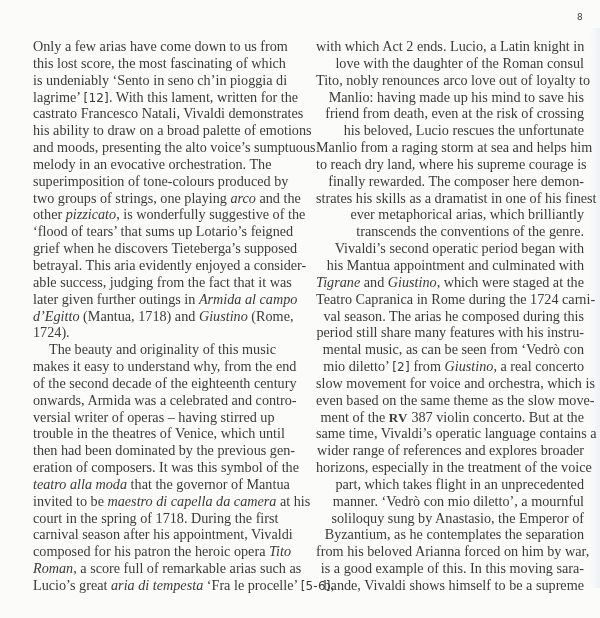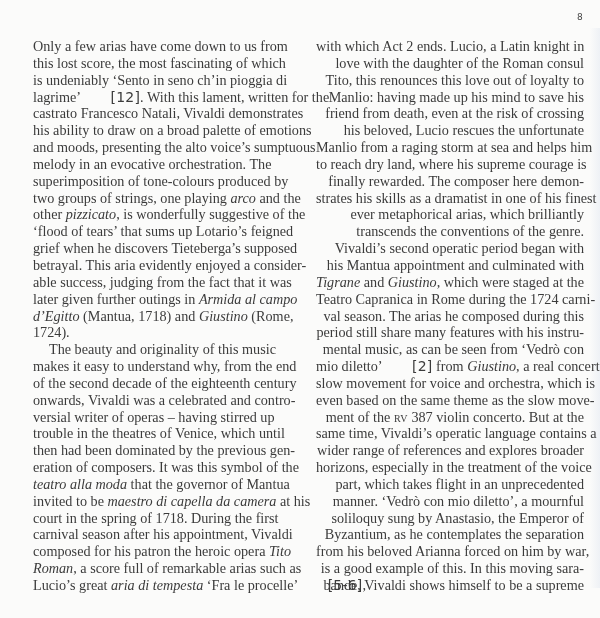"Tito, this renounces this love" span { text: this renounces this -> nobly renounces arco }
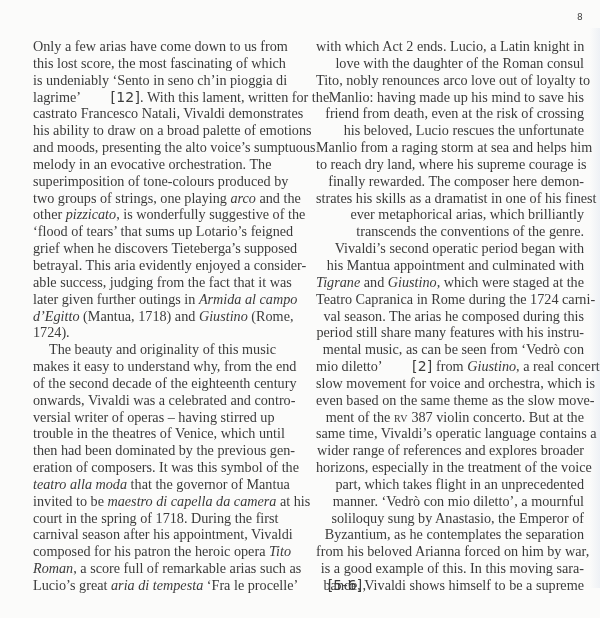"[12]" .ref { font-size: 14px -> 12px; margin-left: 27px -> none }
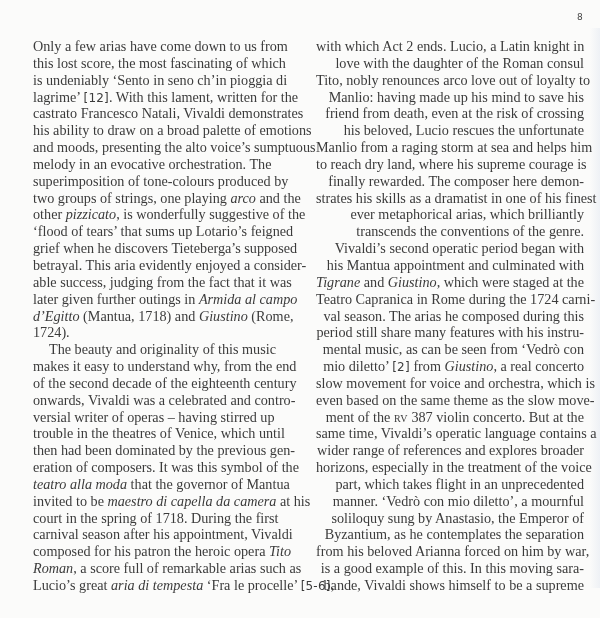"onwards, Vivaldi was a celebrated" span { text: Vivaldi -> Armida }
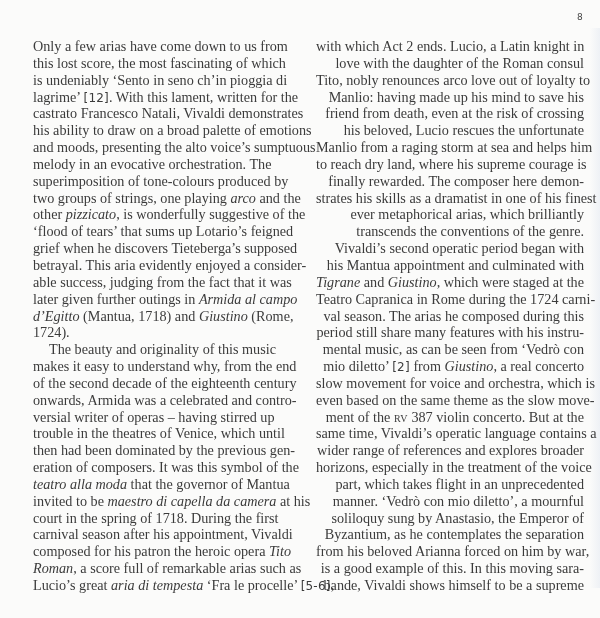"RV" .sc { font-size: 10px -> 13px; font-weight: none -> bold }
